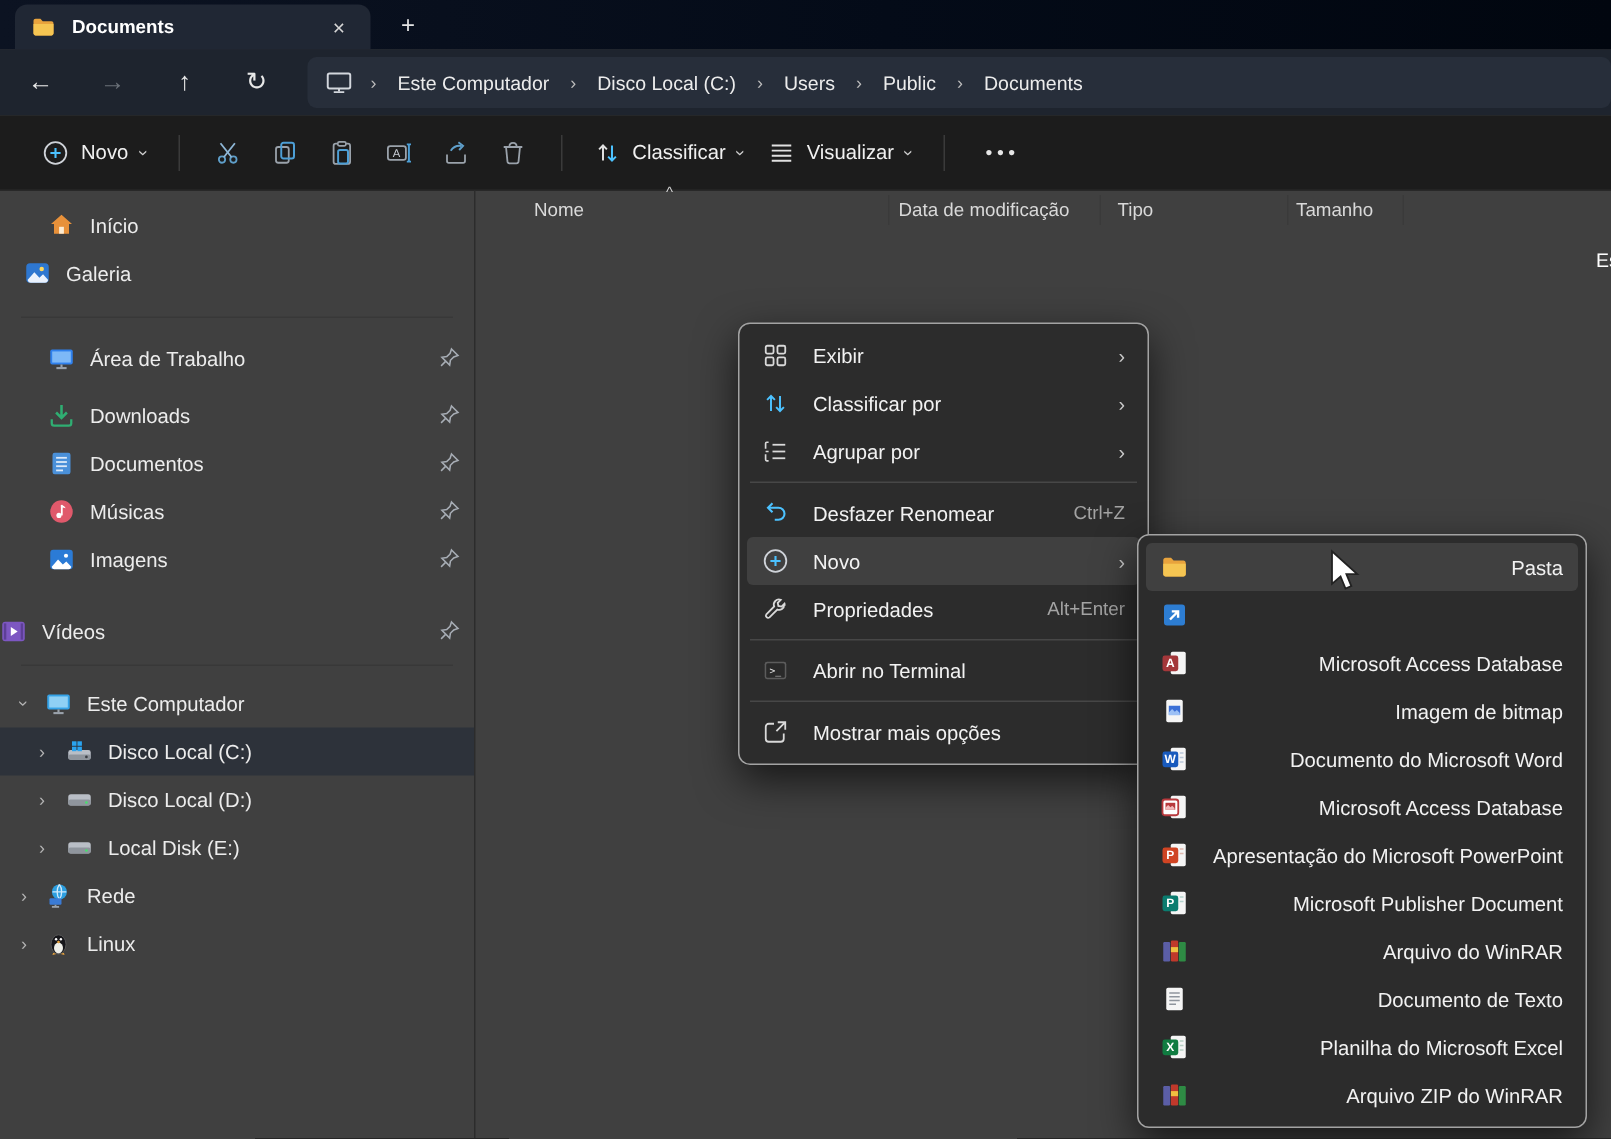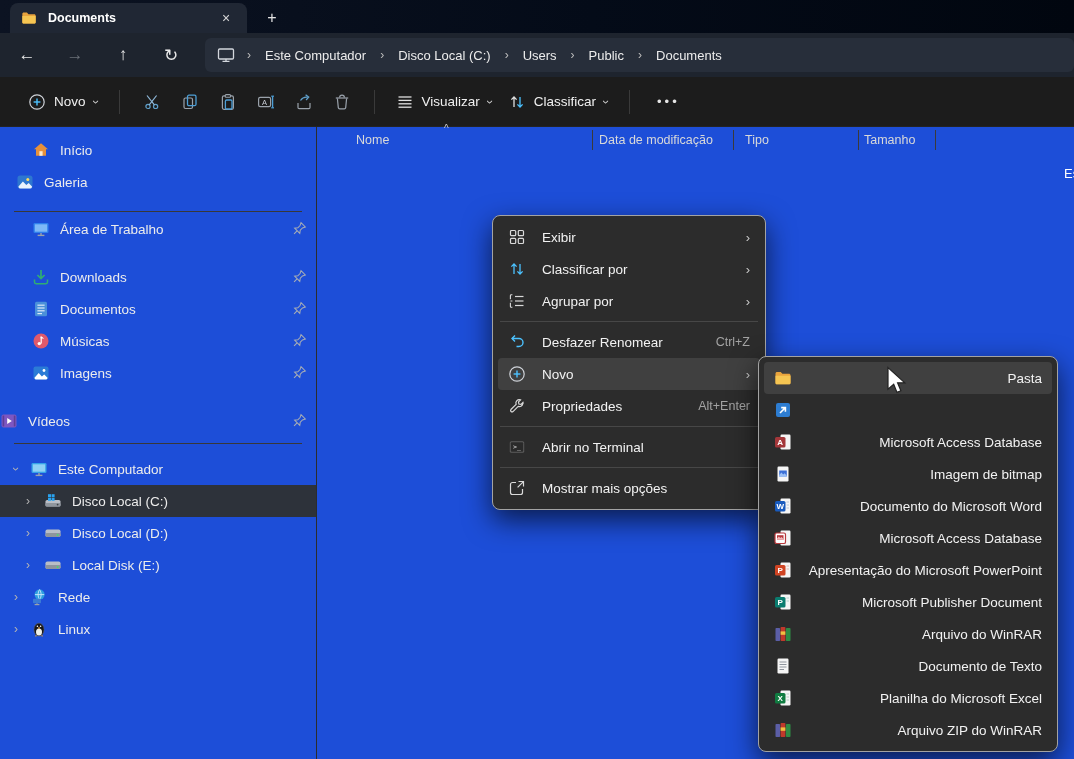"Documents" #stage { background: #1d4ed8 -> #404040 }
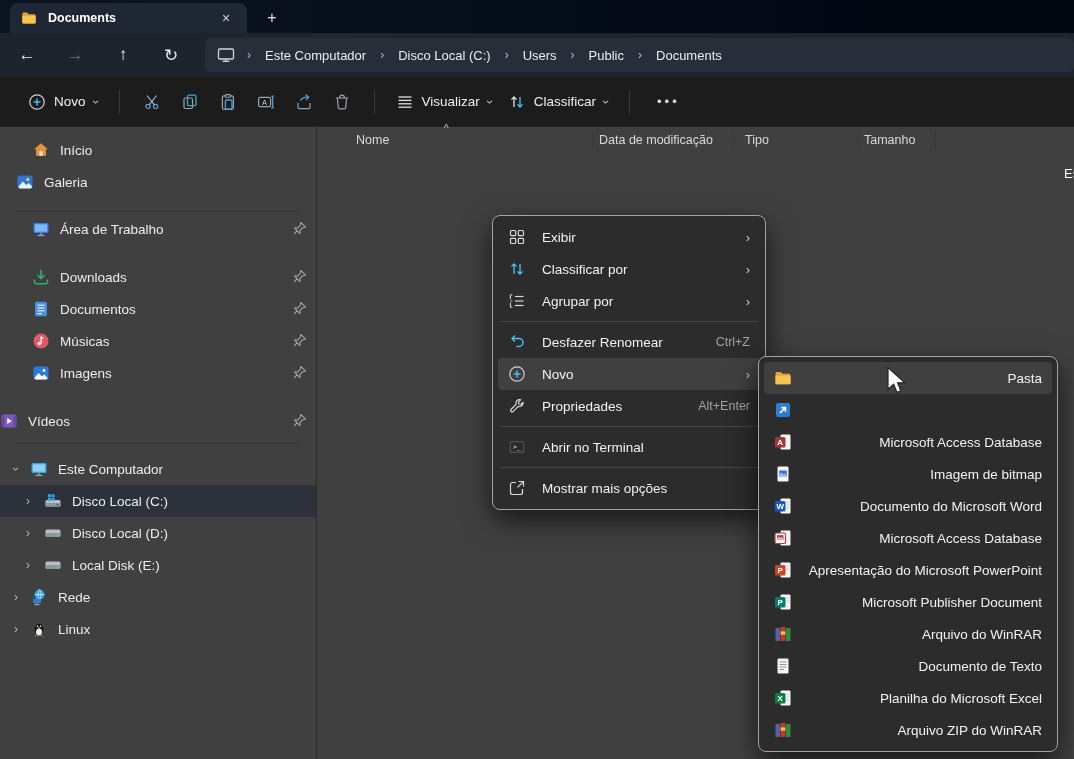"Visualizar" div.tbbtn { order: before "Classificar" -> after "Classificar" }
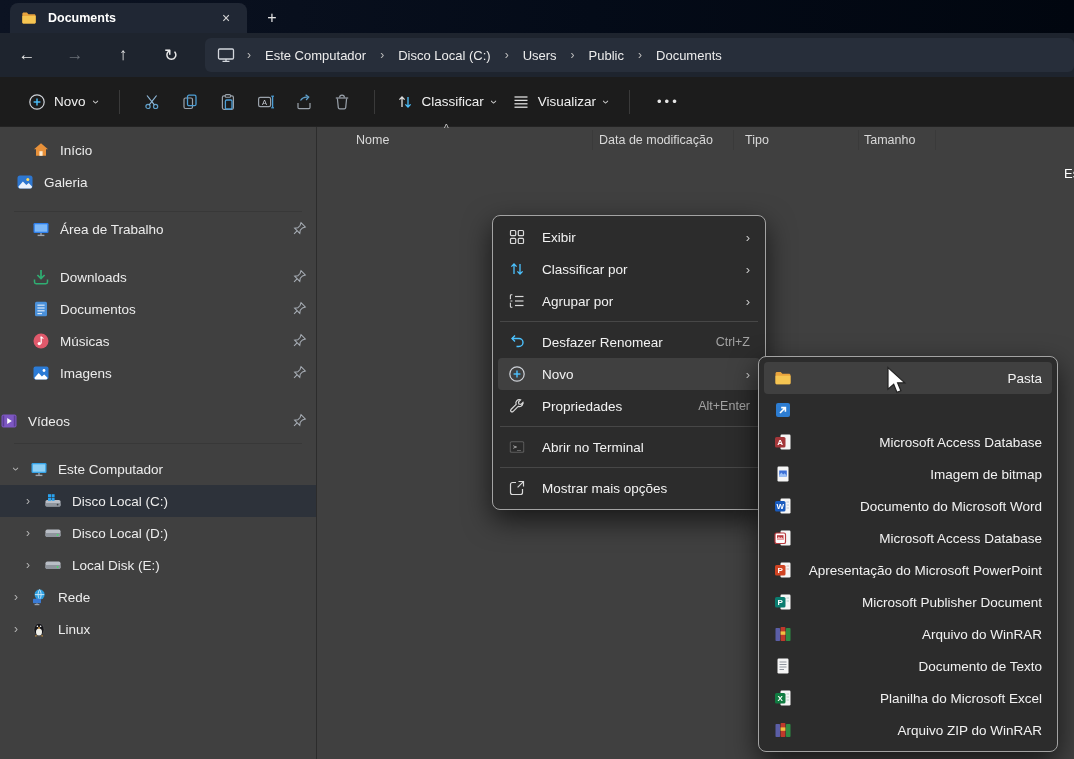"Área de Trabalho" div.srow { top: 86px -> 96px }
